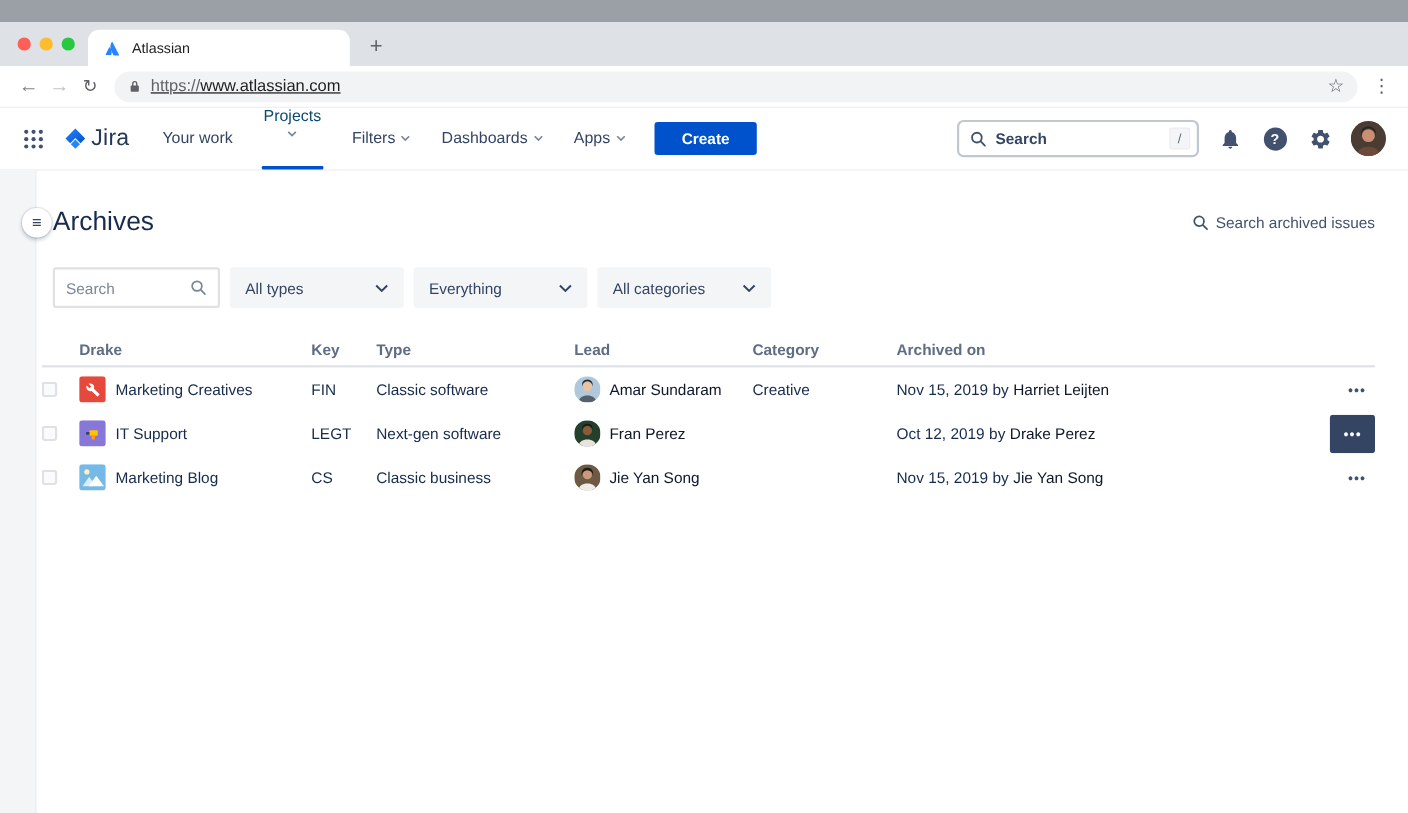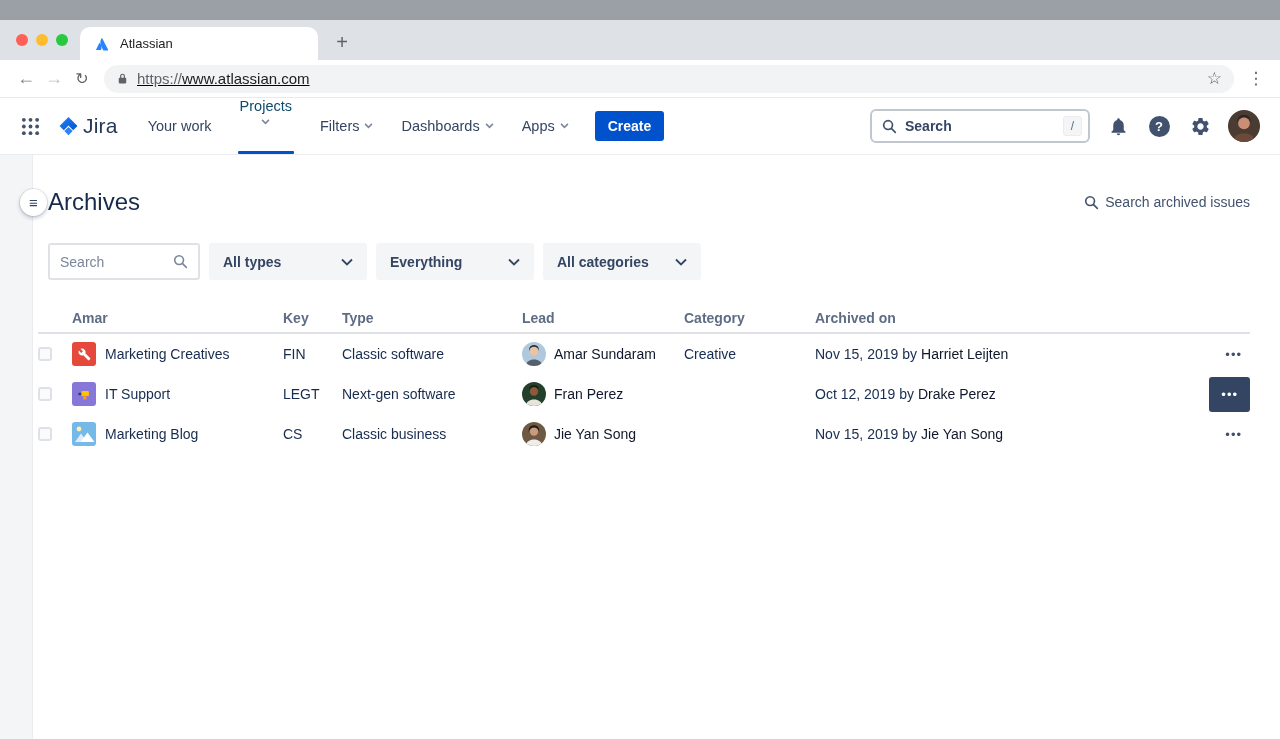"Create" .create-btn { padding: 7px 13px -> 7px 25px }
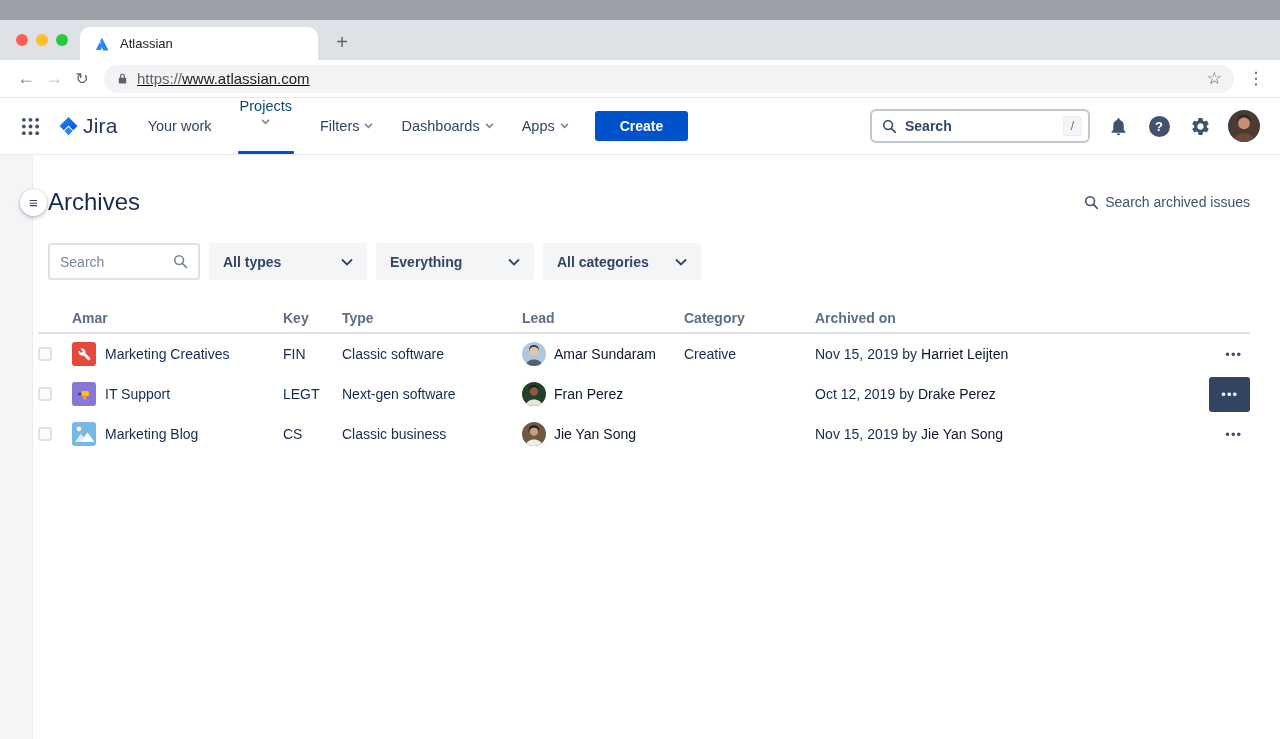"All types" .dropdown { font-weight: bold -> none }
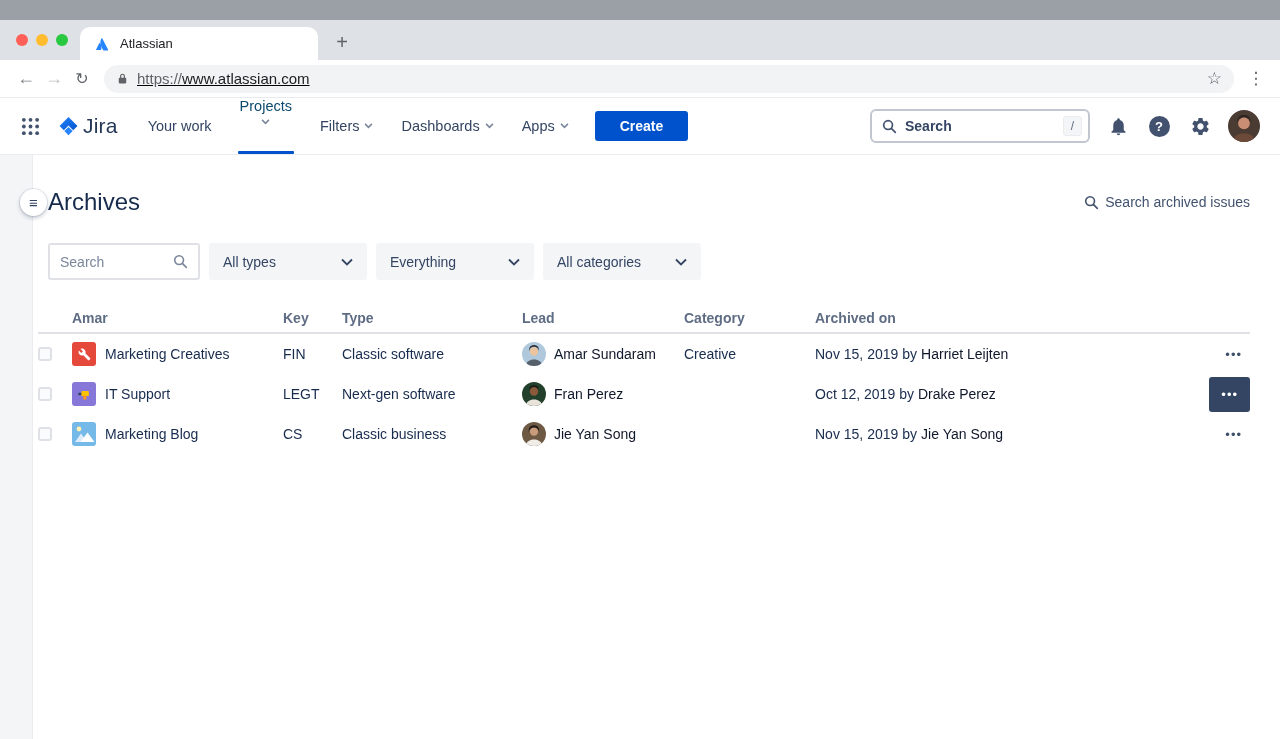"Amar" div.cell { text: Amar -> Drake }
